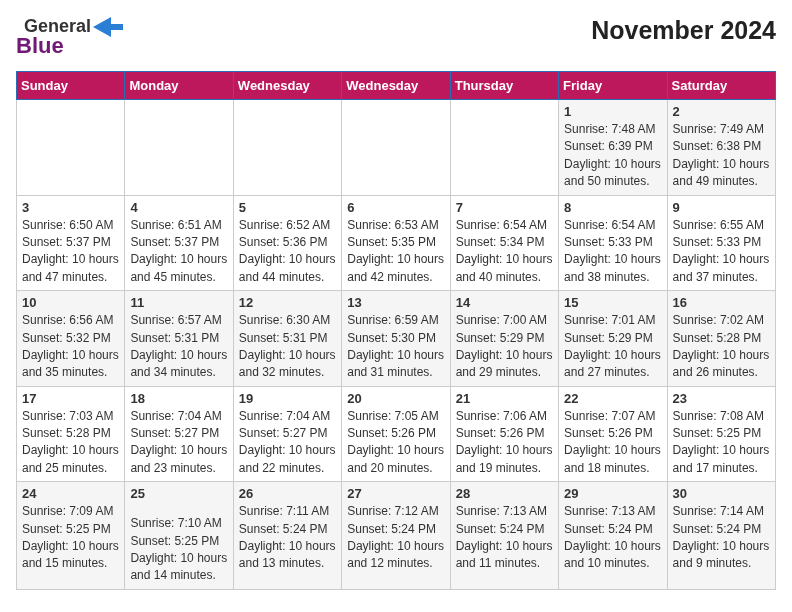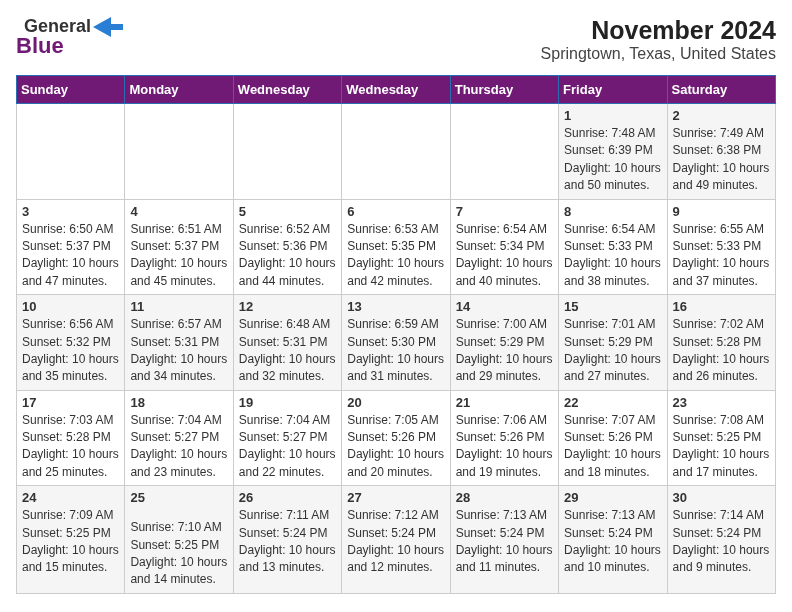"Springtown, Texas, United States" div.location { html: <div>Springtown, Texas, United States</div> -> none }
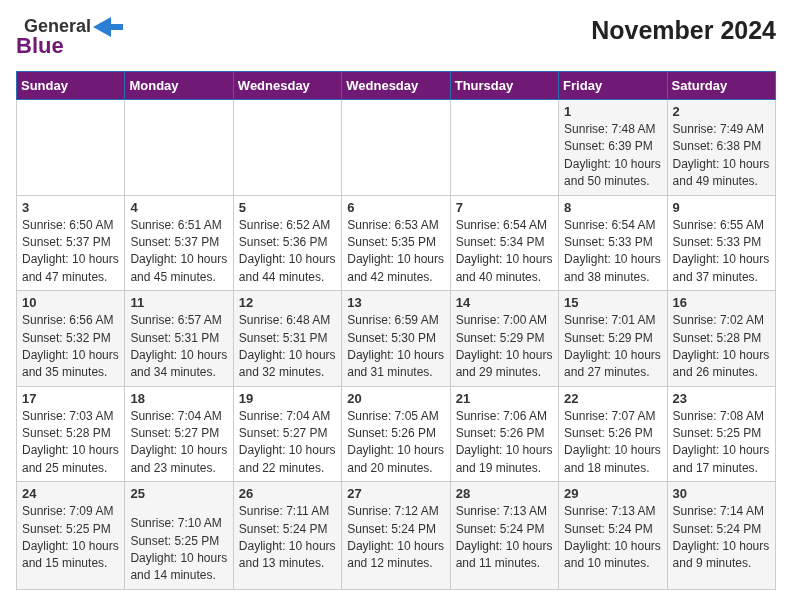"Sunday" thead tr { background: #701a75 -> #be185d }
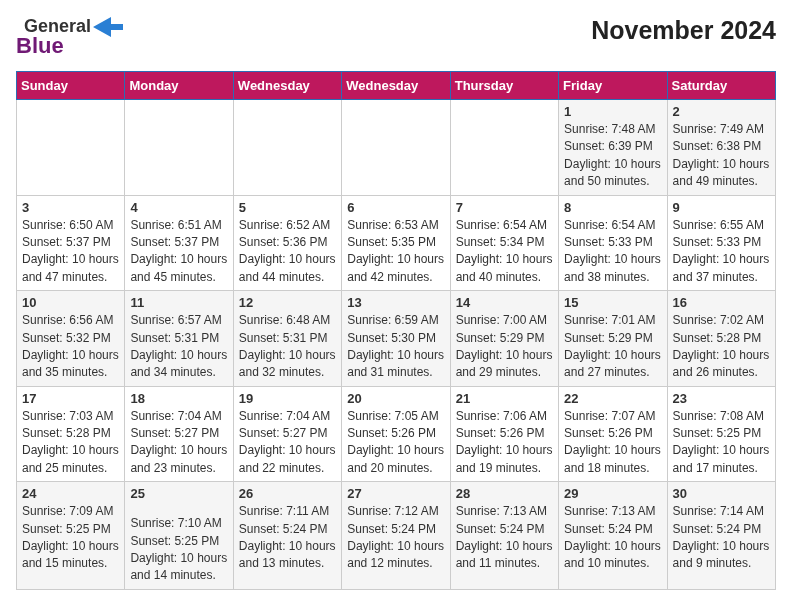"Sunrise: 6:48 AM" div.day-info { text: 6:48 -> 6:30 }
